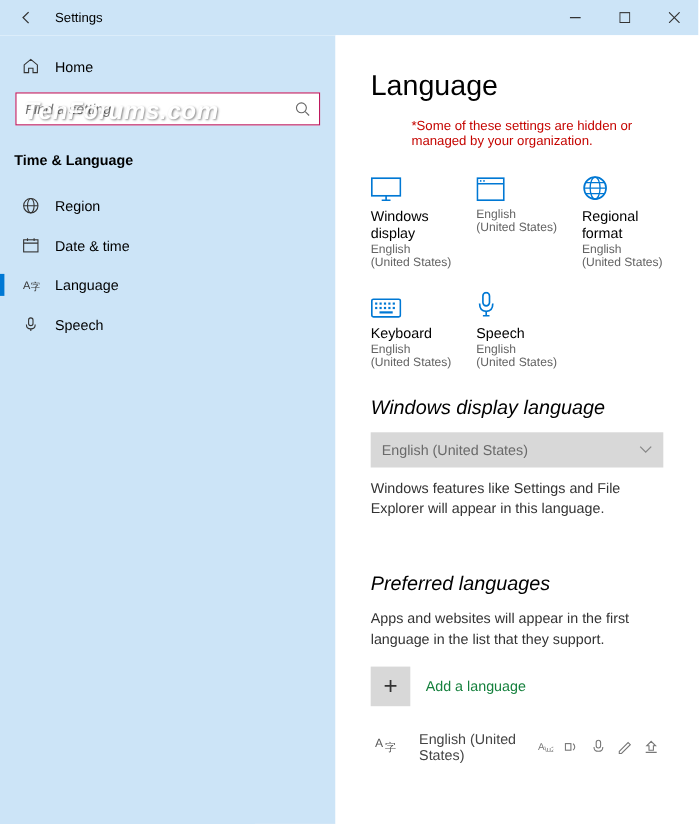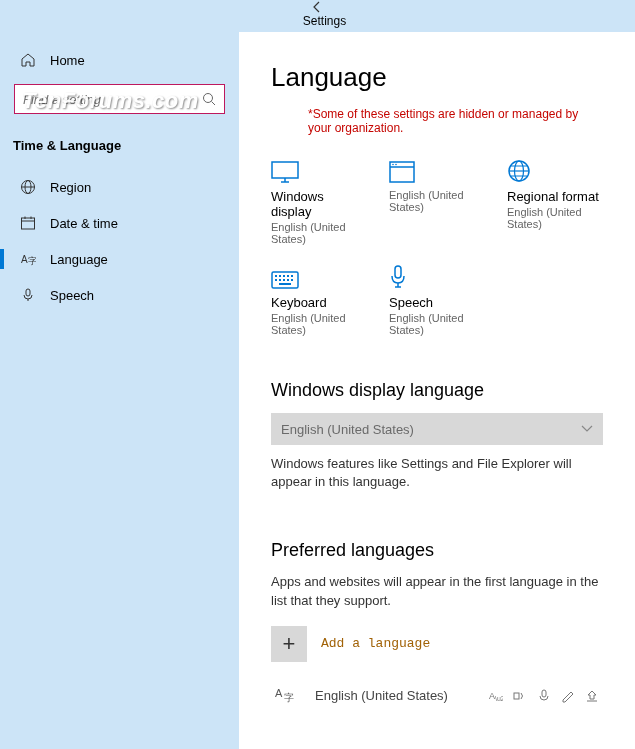"Settings" .titlebar { flex-direction: column -> none }
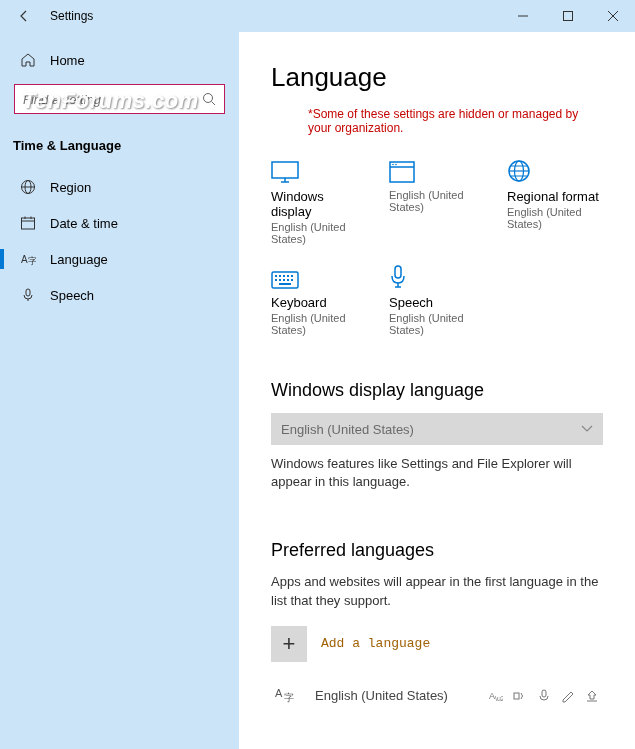"Home" .sidebar { width: 239px -> 305px }
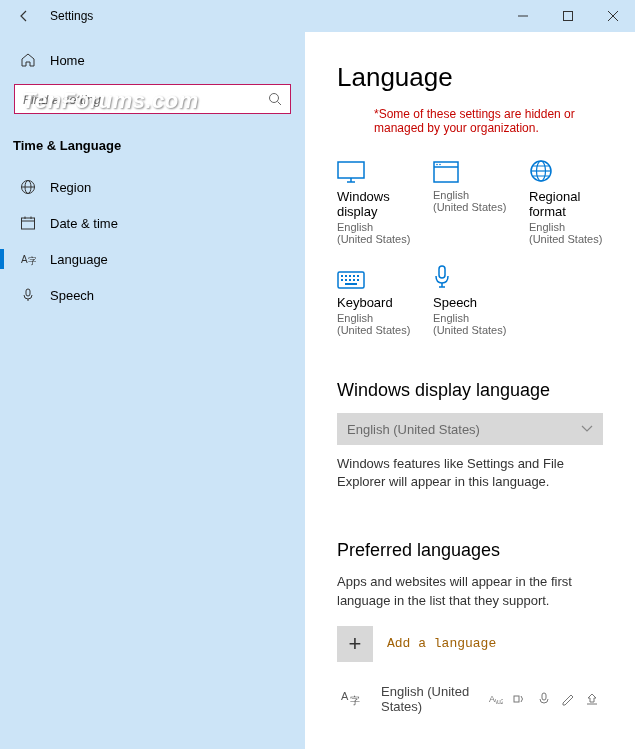"Windows display" .tiles { margin-bottom: 44px -> 24px }
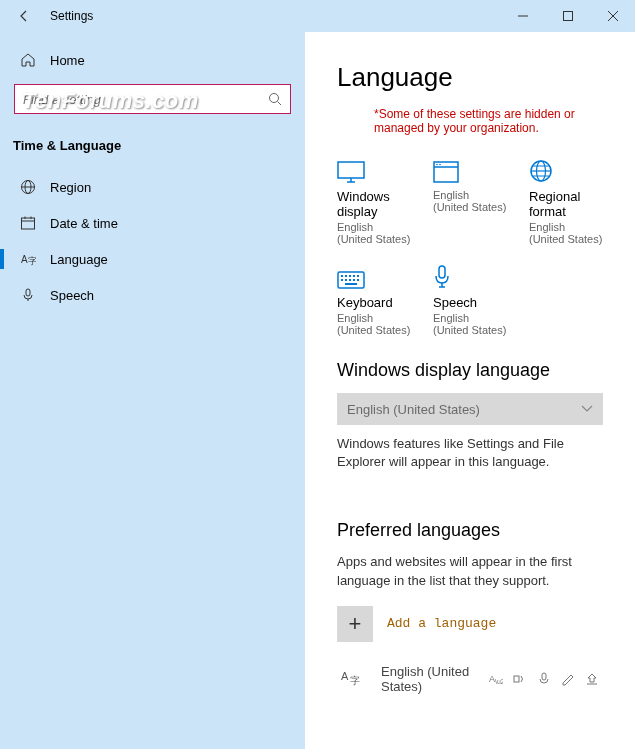"Windows display language" .section-heading { font-style: none -> italic }
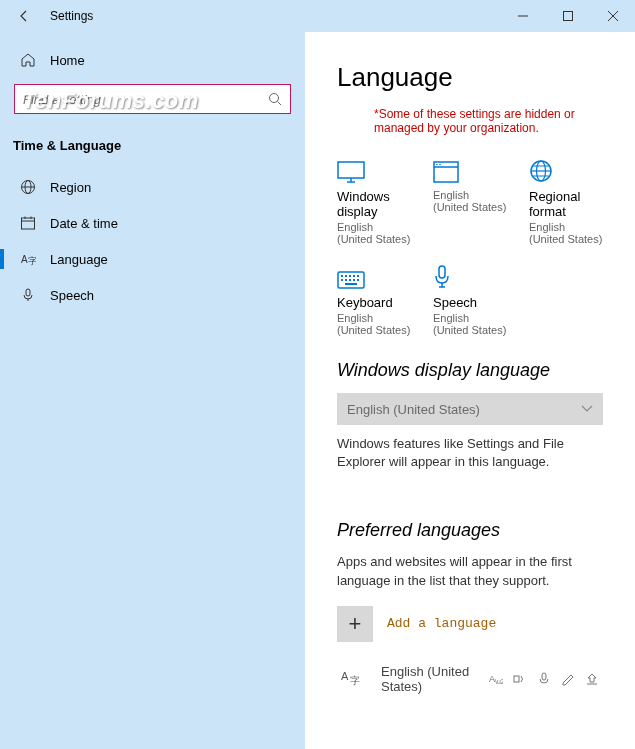"Add a language" .add-text { color: #a16207 -> #15803d; font-family: Liberation Mono, monospace -> none }
